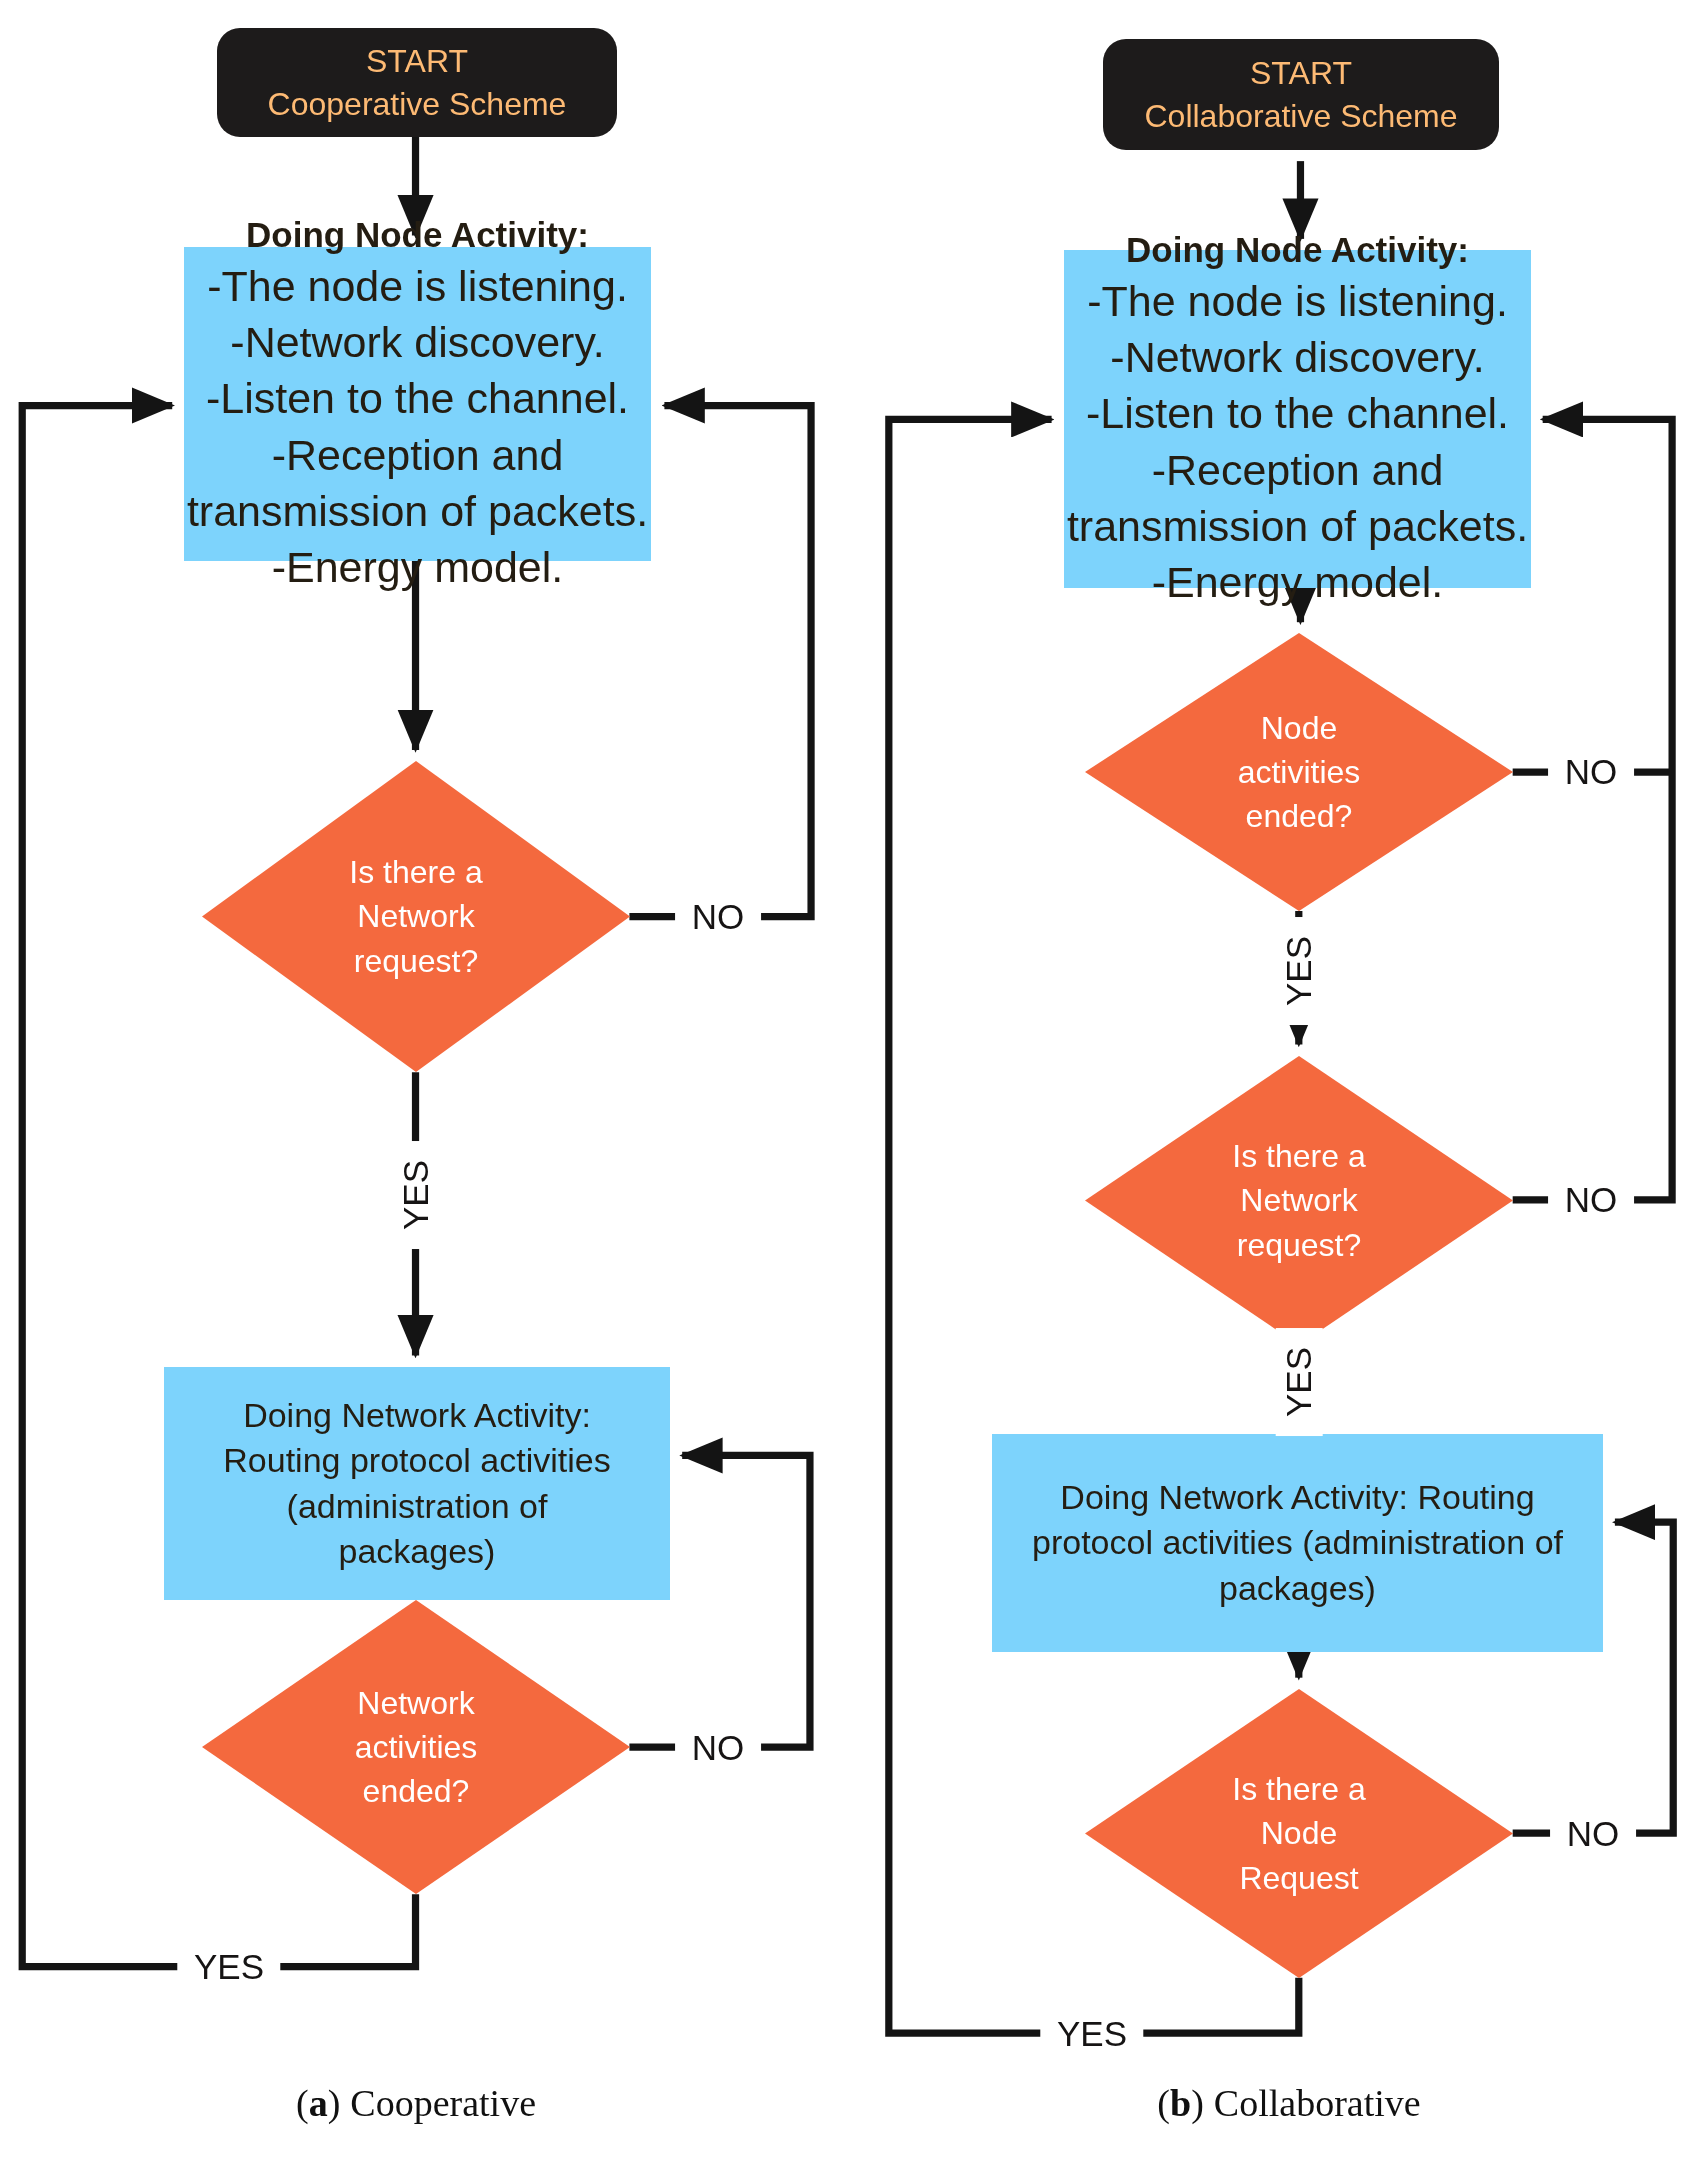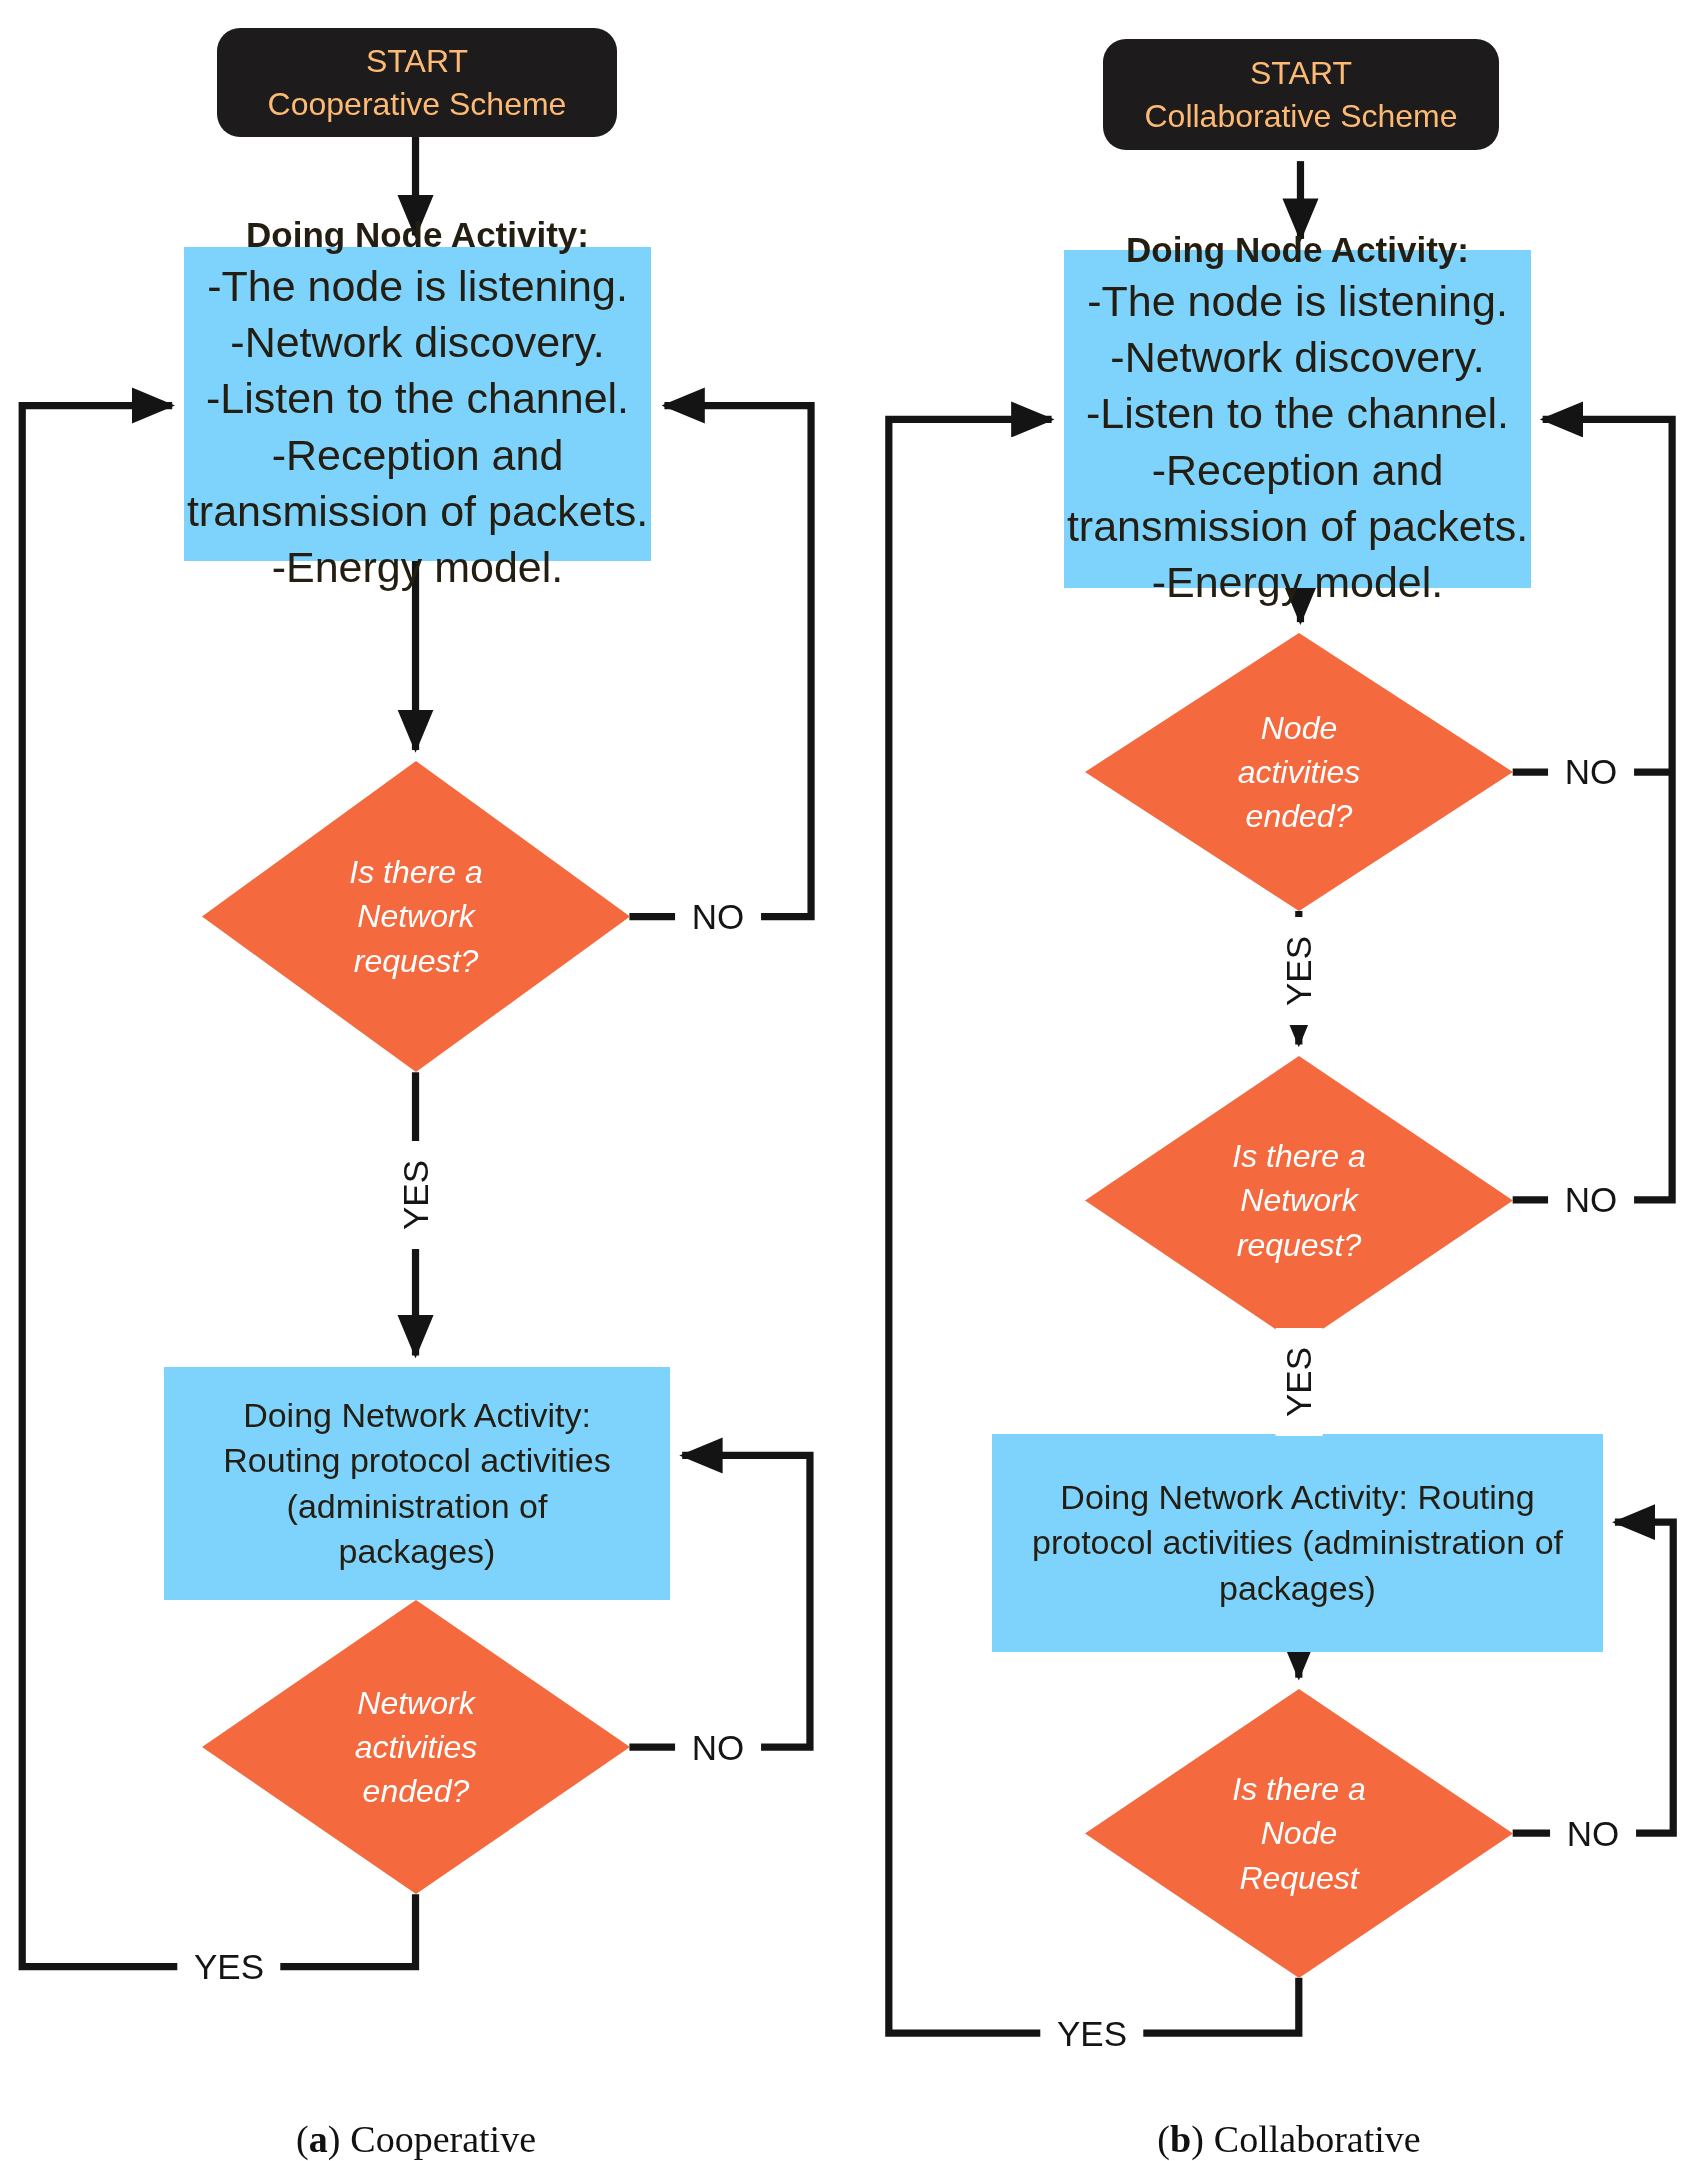"Node" .dtext { font-style: italic -> none }
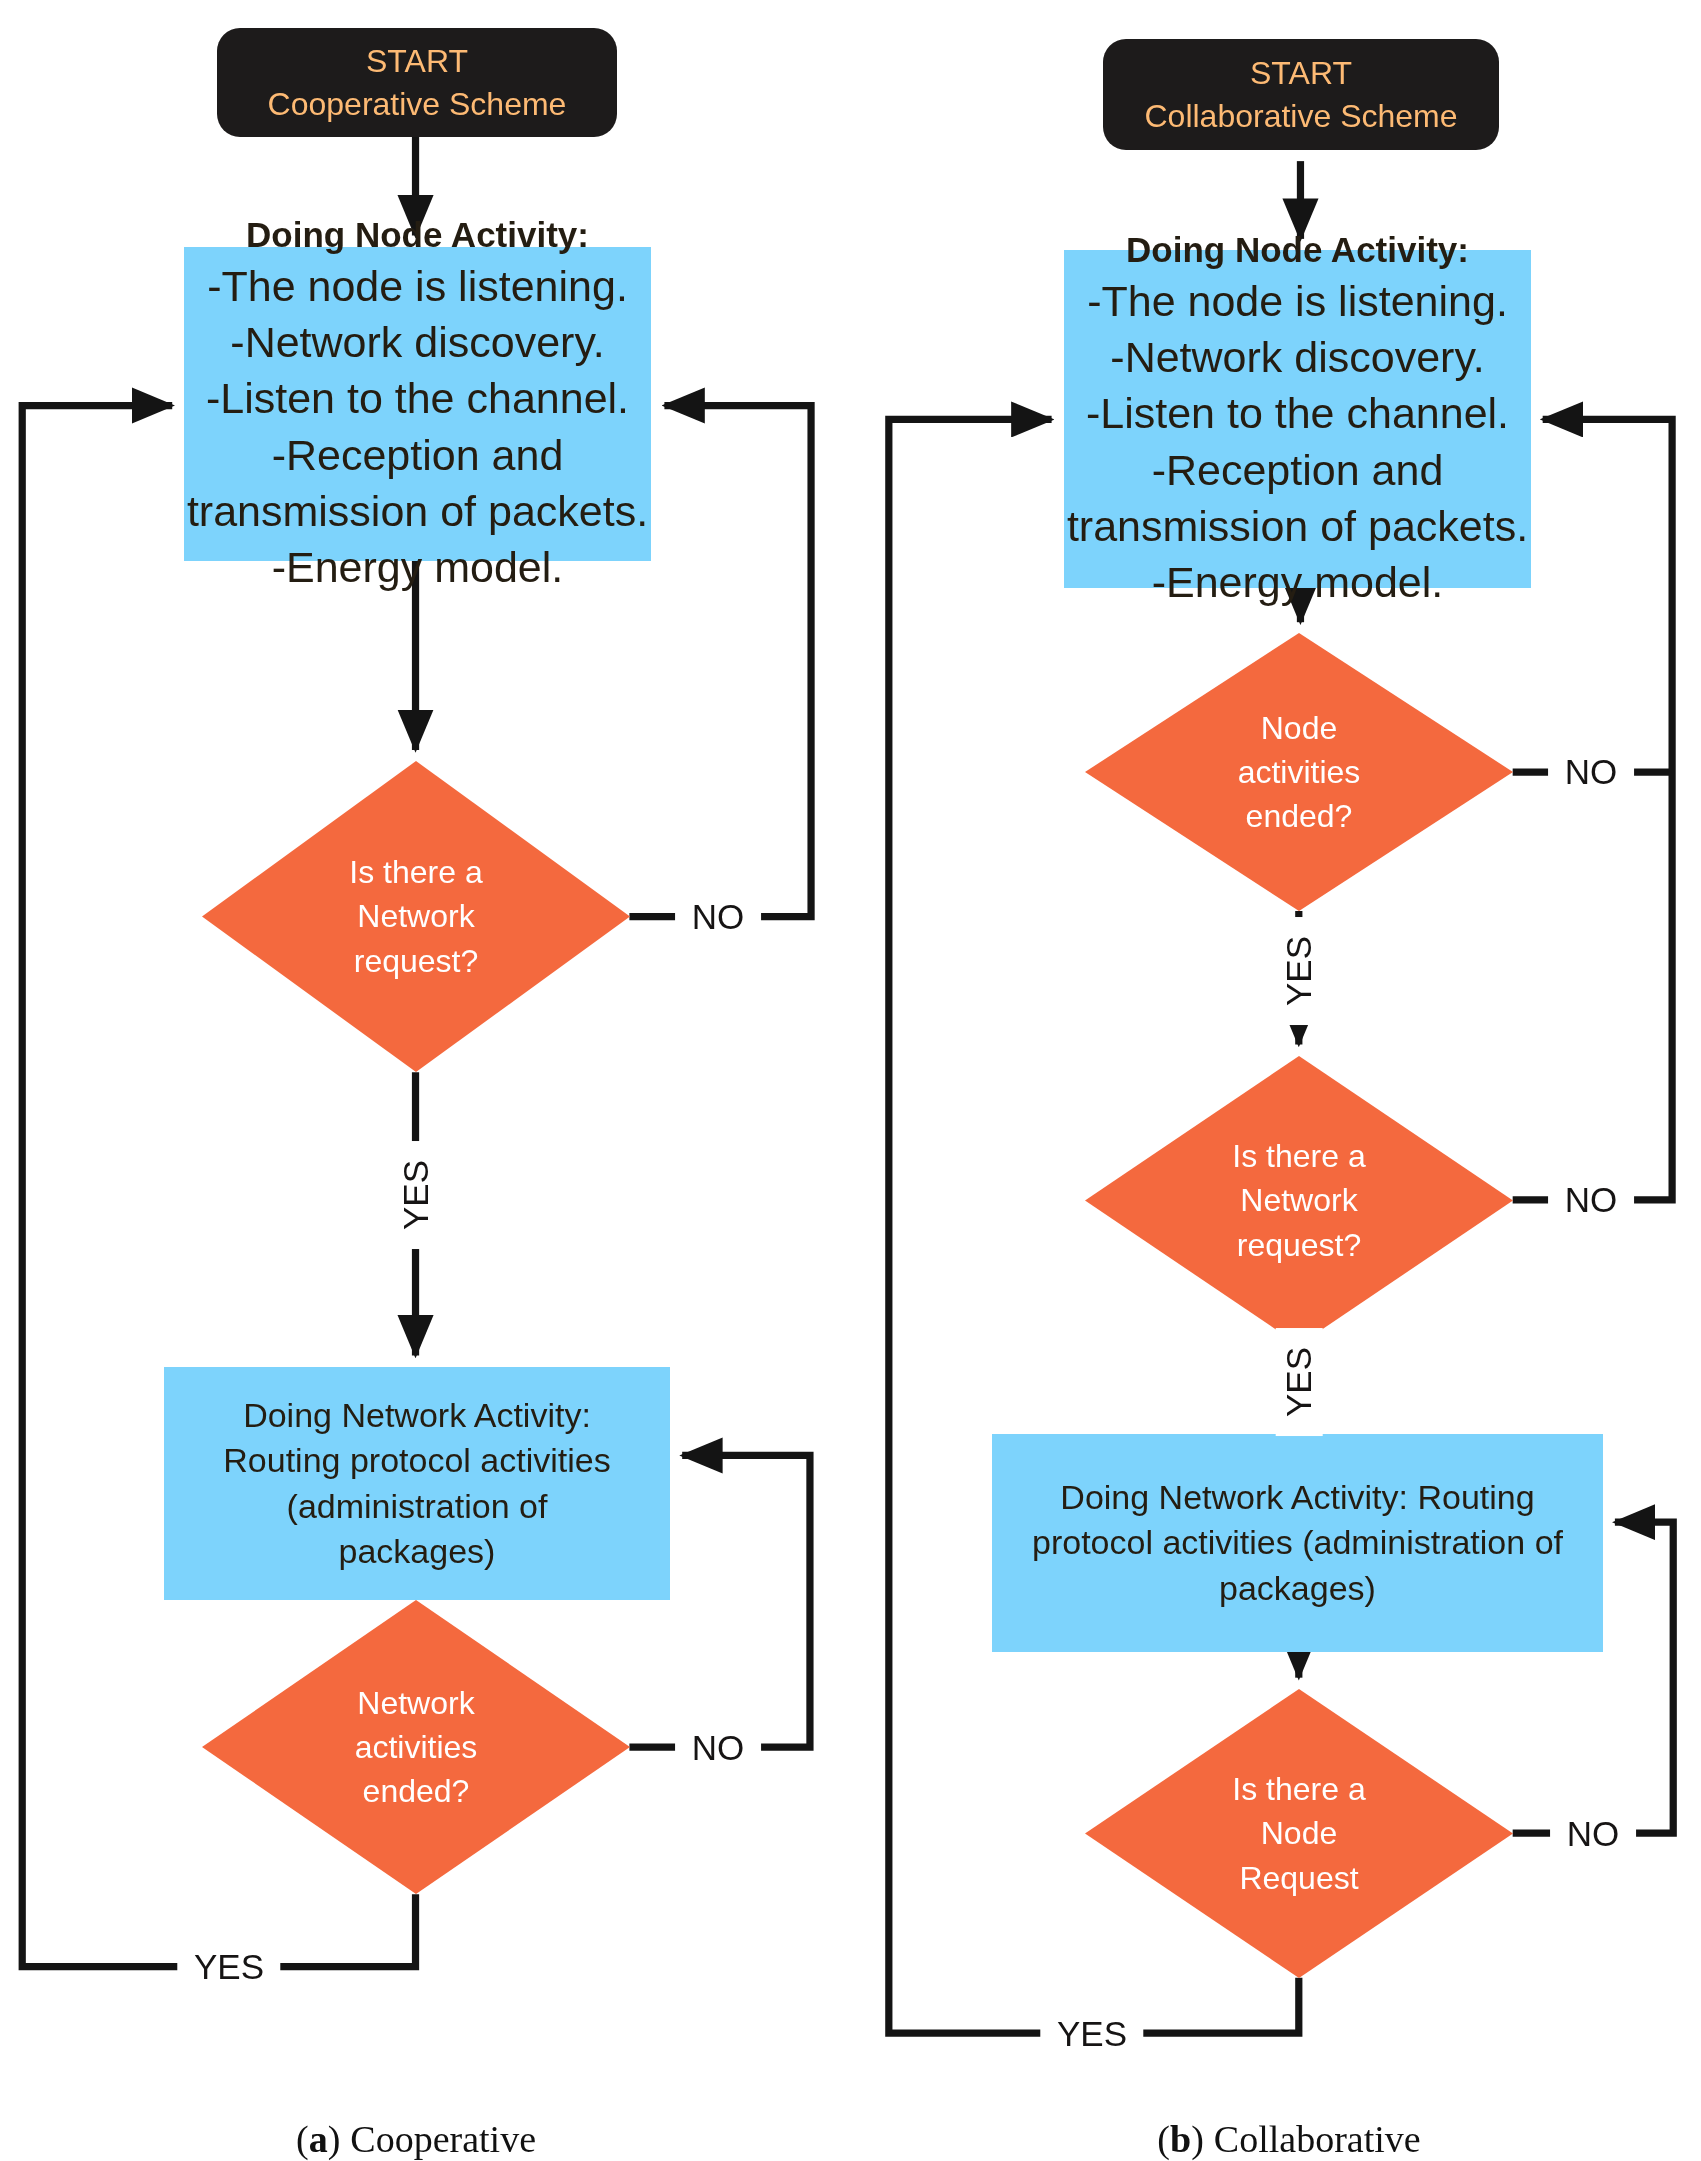"(a) Cooperative" .caption { margin-top: 36px -> none }
